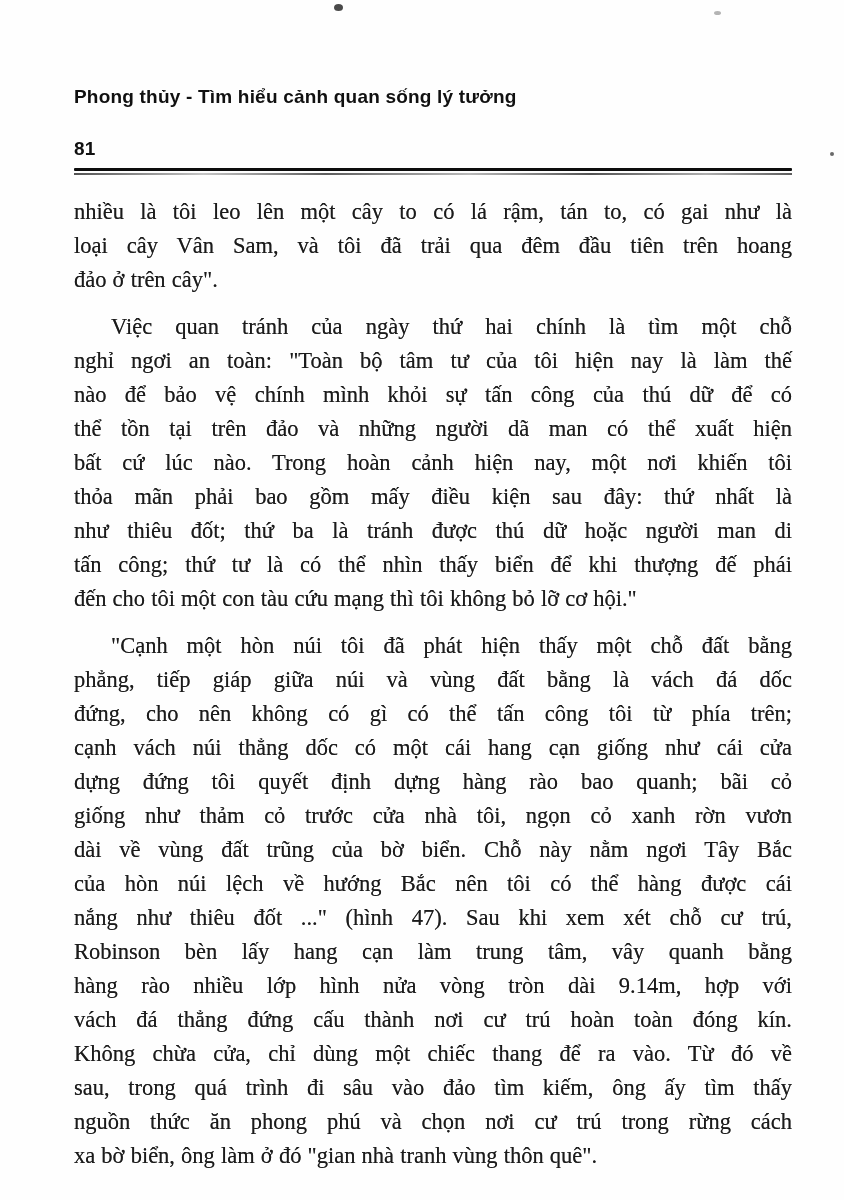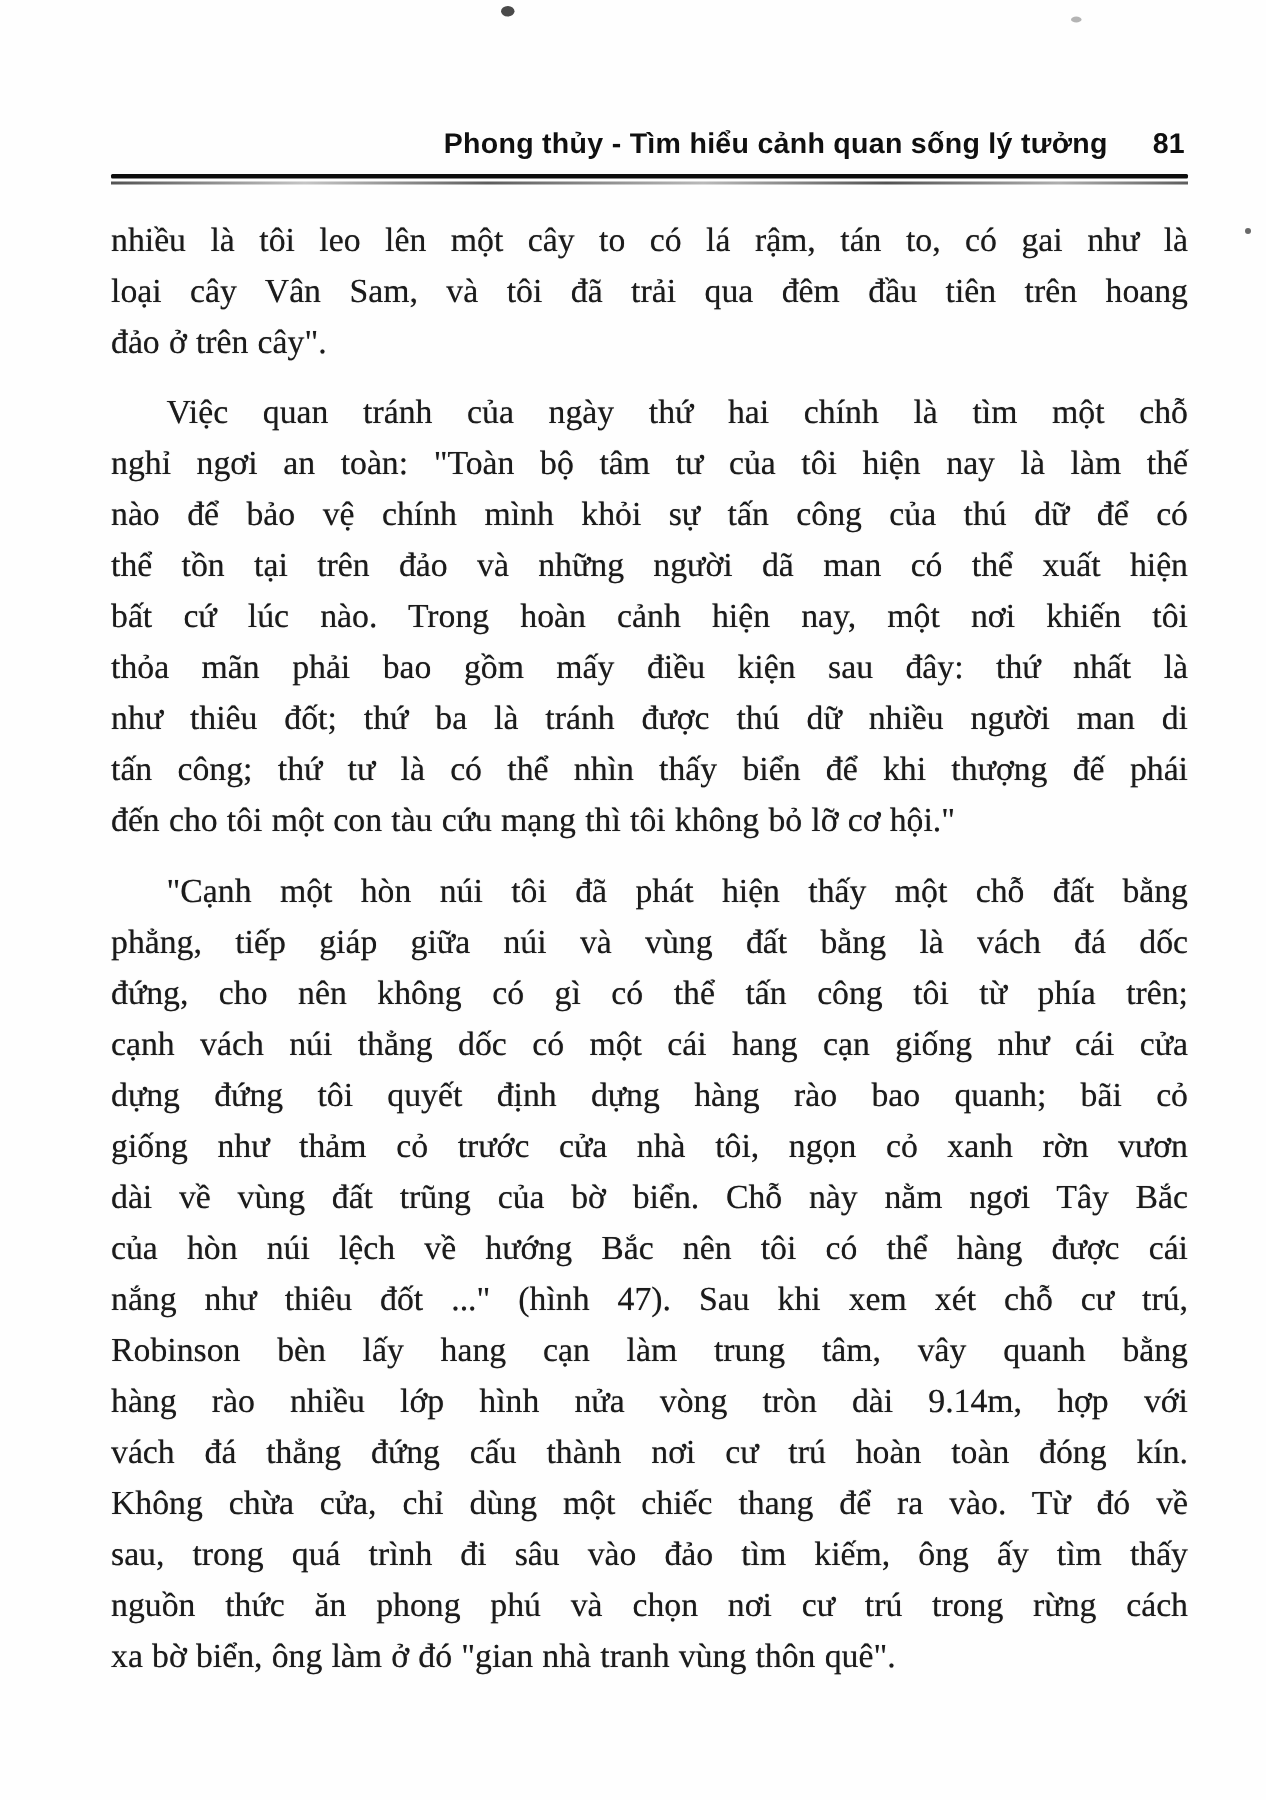"Phong thủy - Tìm hiểu" .running-header { flex-direction: none -> column }
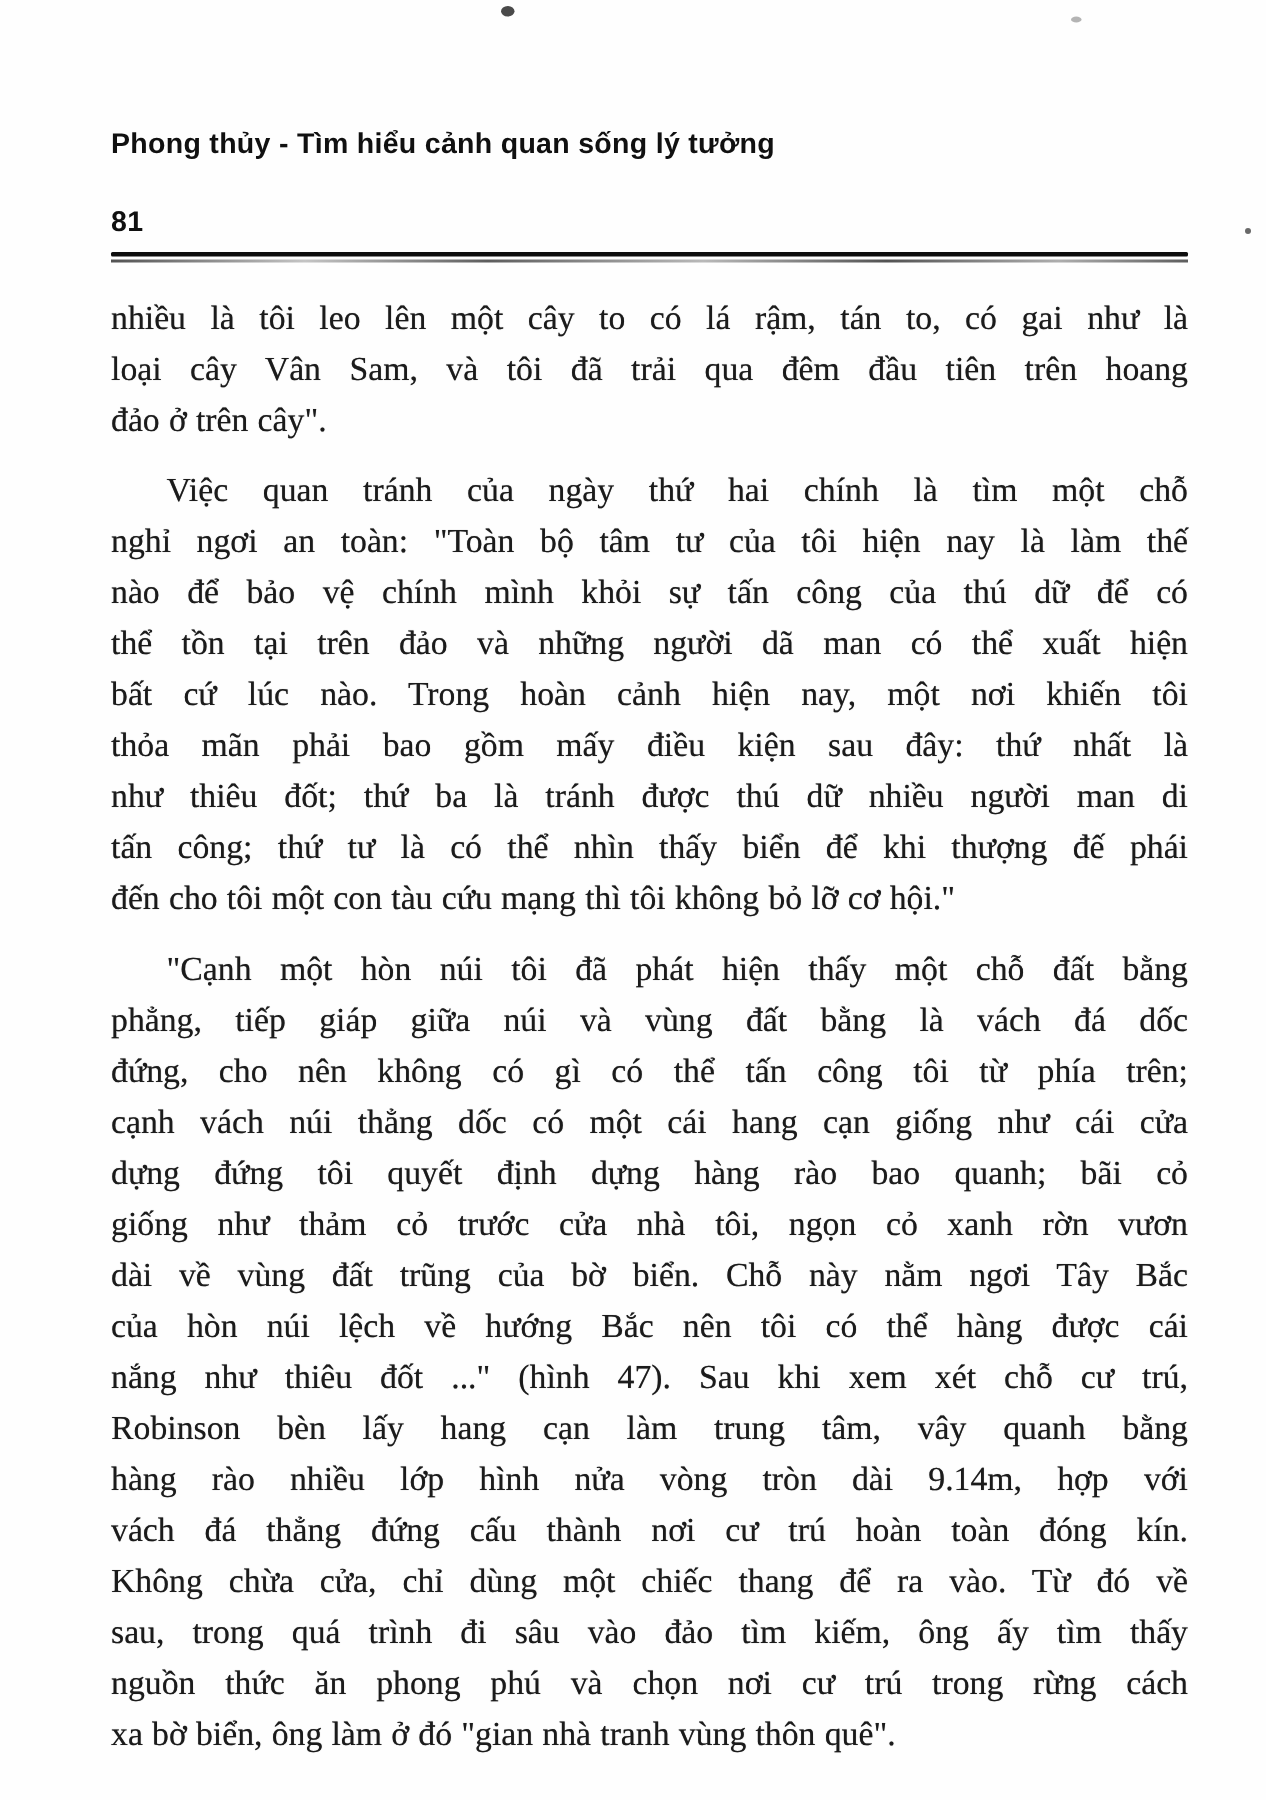"như thiêu đốt; thứ ba" div.line { text: nhiều -> hoặc }
